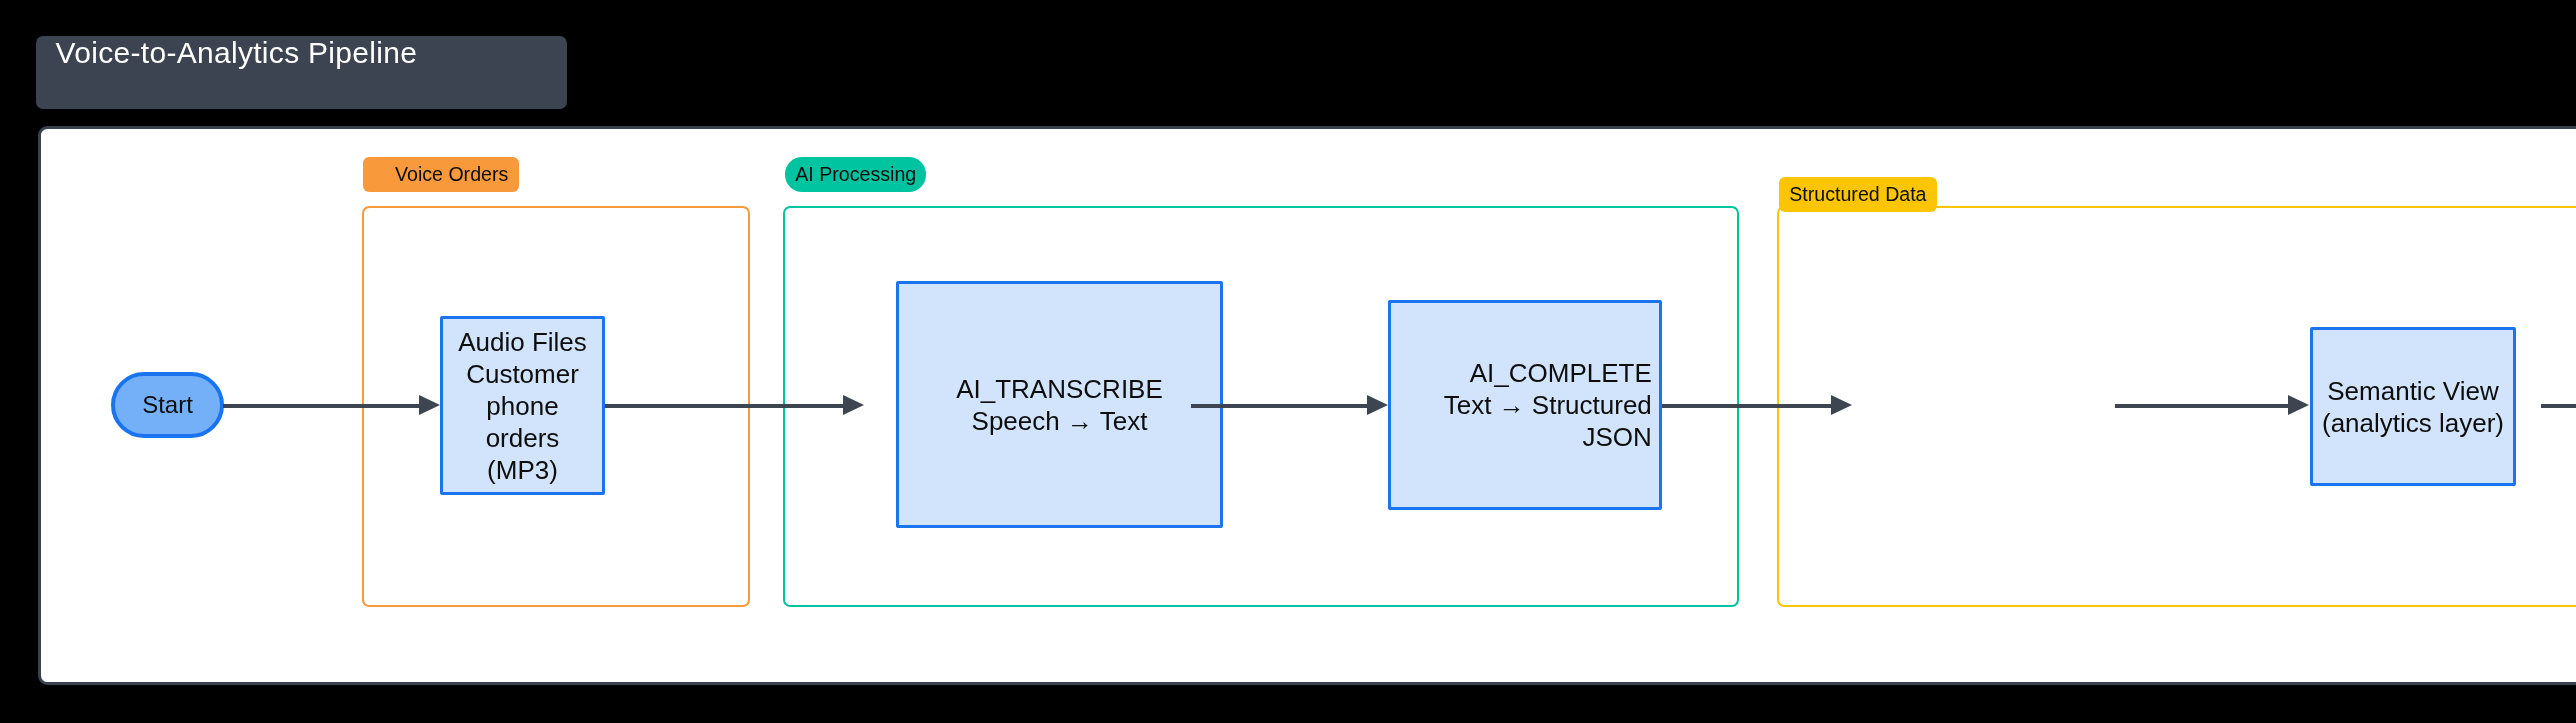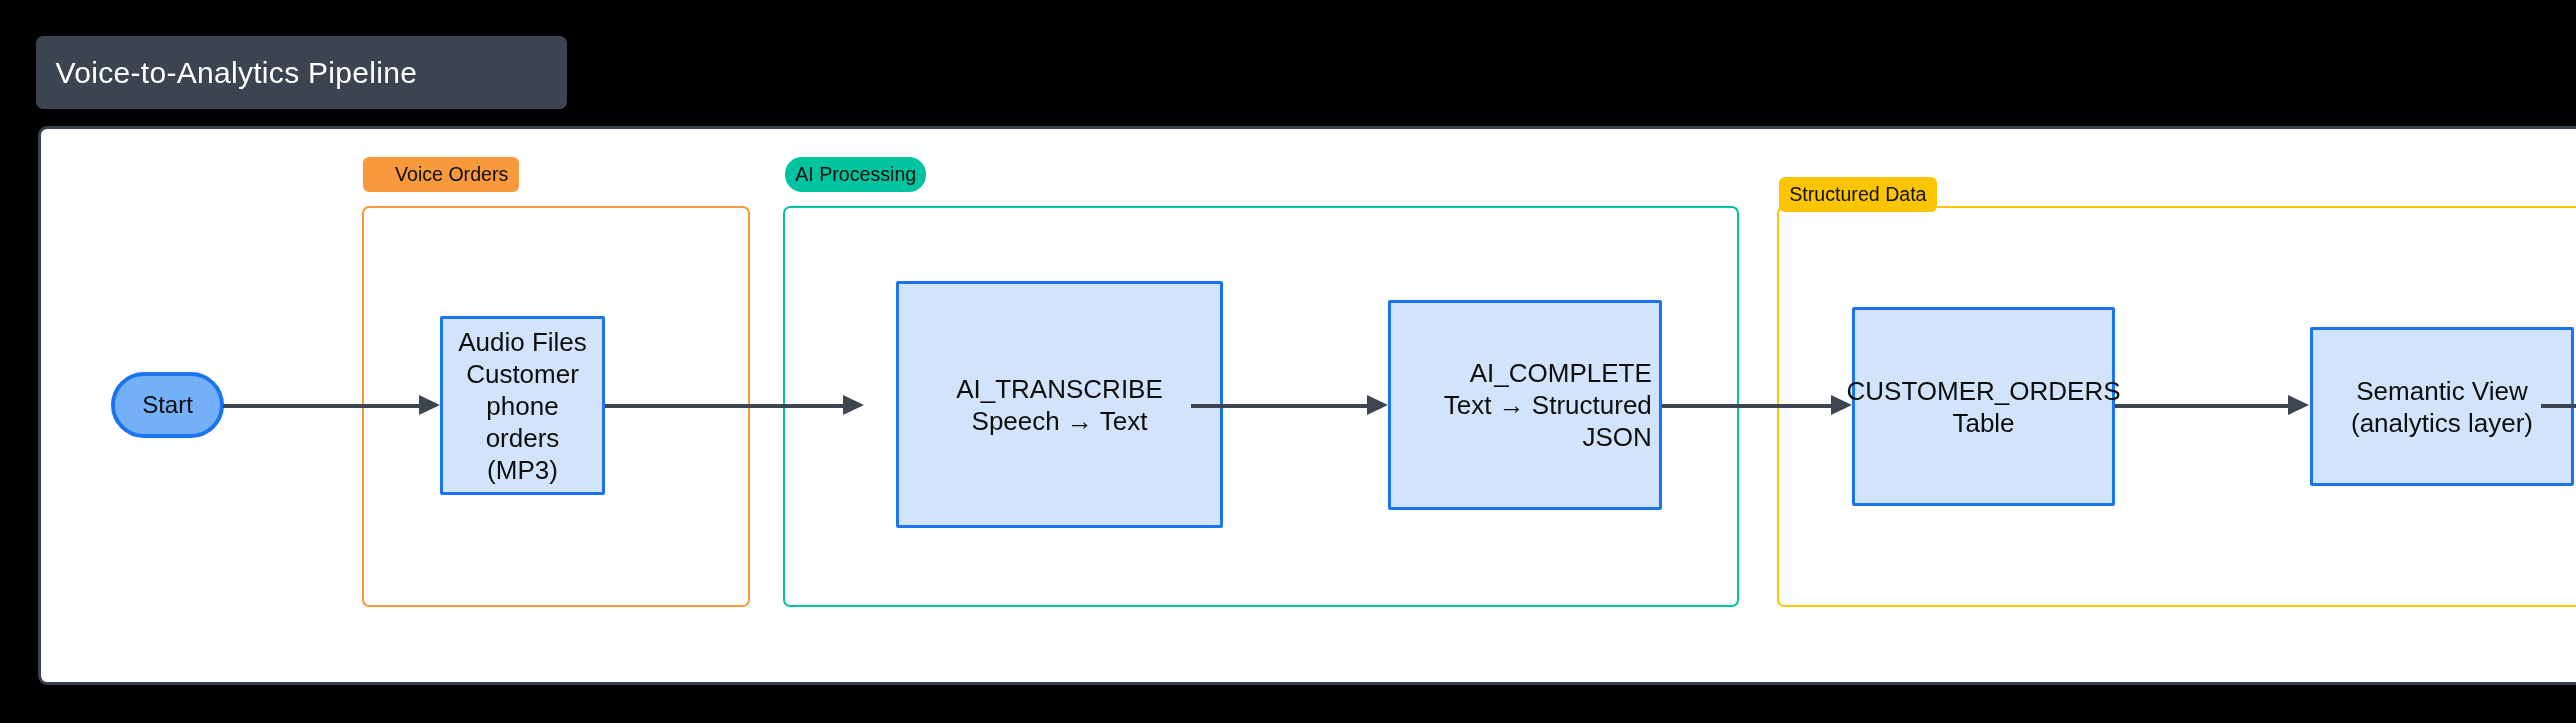"Voice-to-Analytics Pipeline" .title-box { align-items: center -> flex-start }
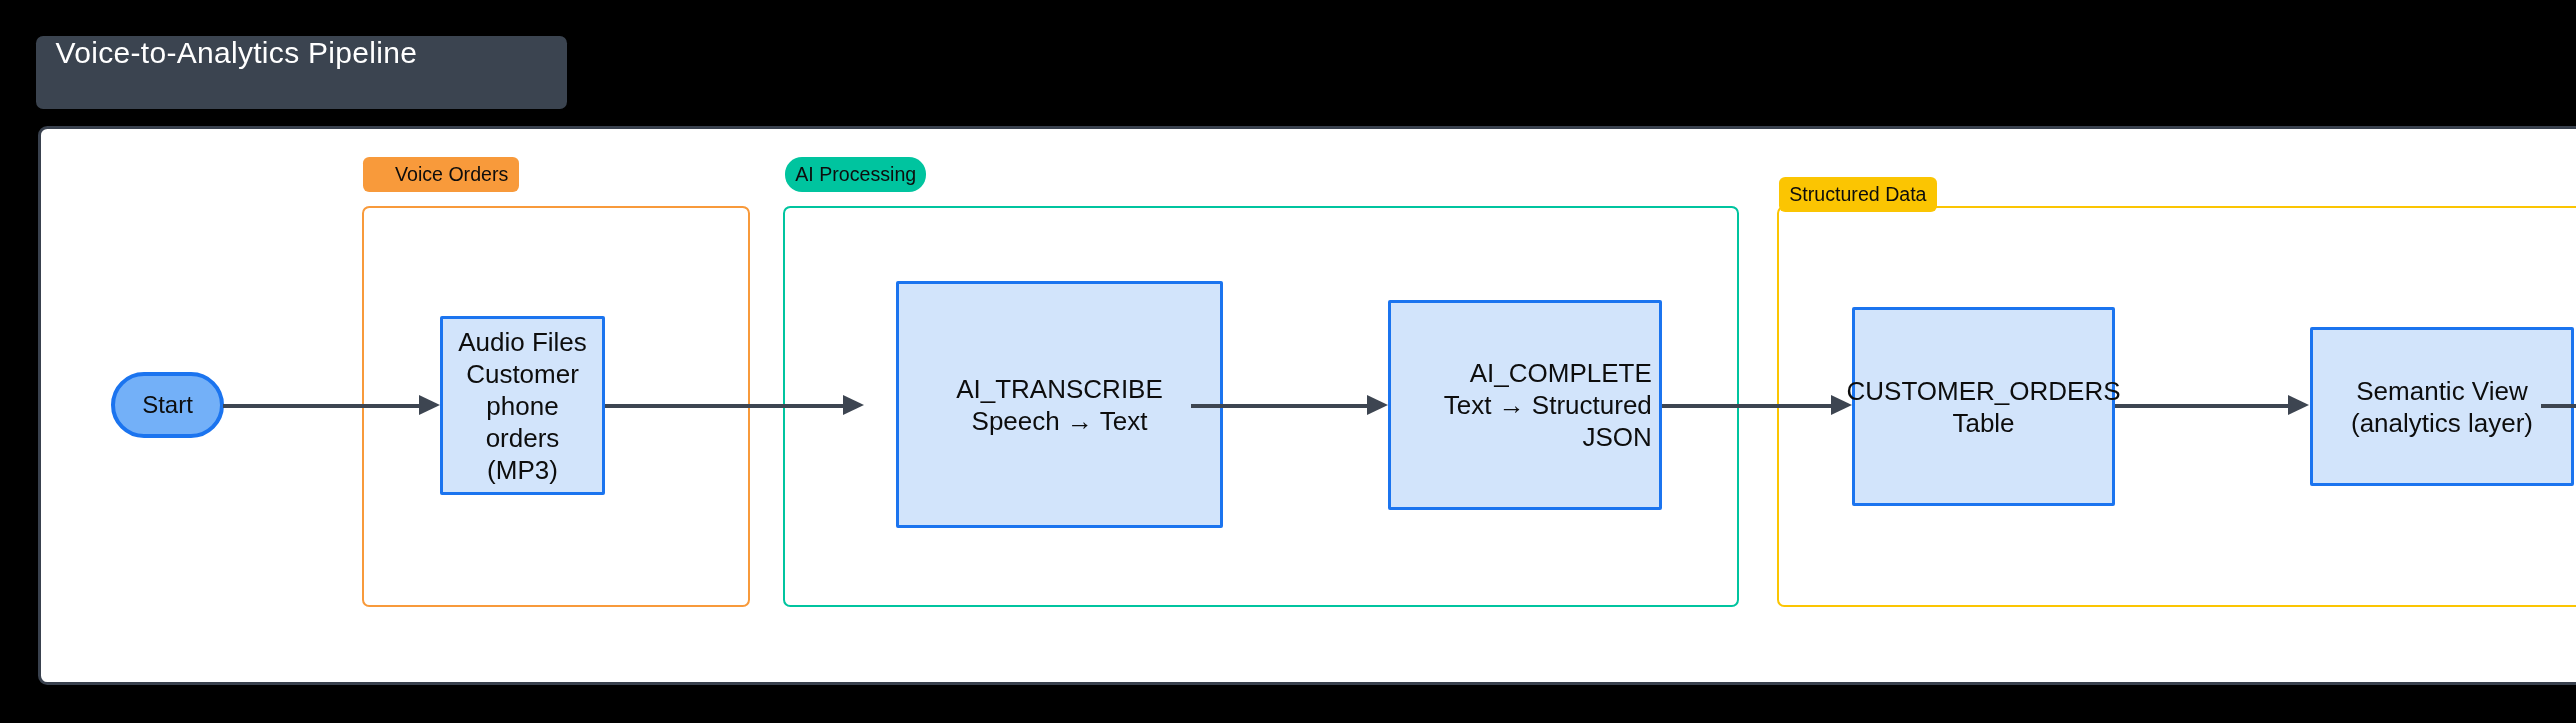"CUSTOMER_ORDERS" div.node { html: <div>CUSTOMER_ORDERS Table</div> -> none }
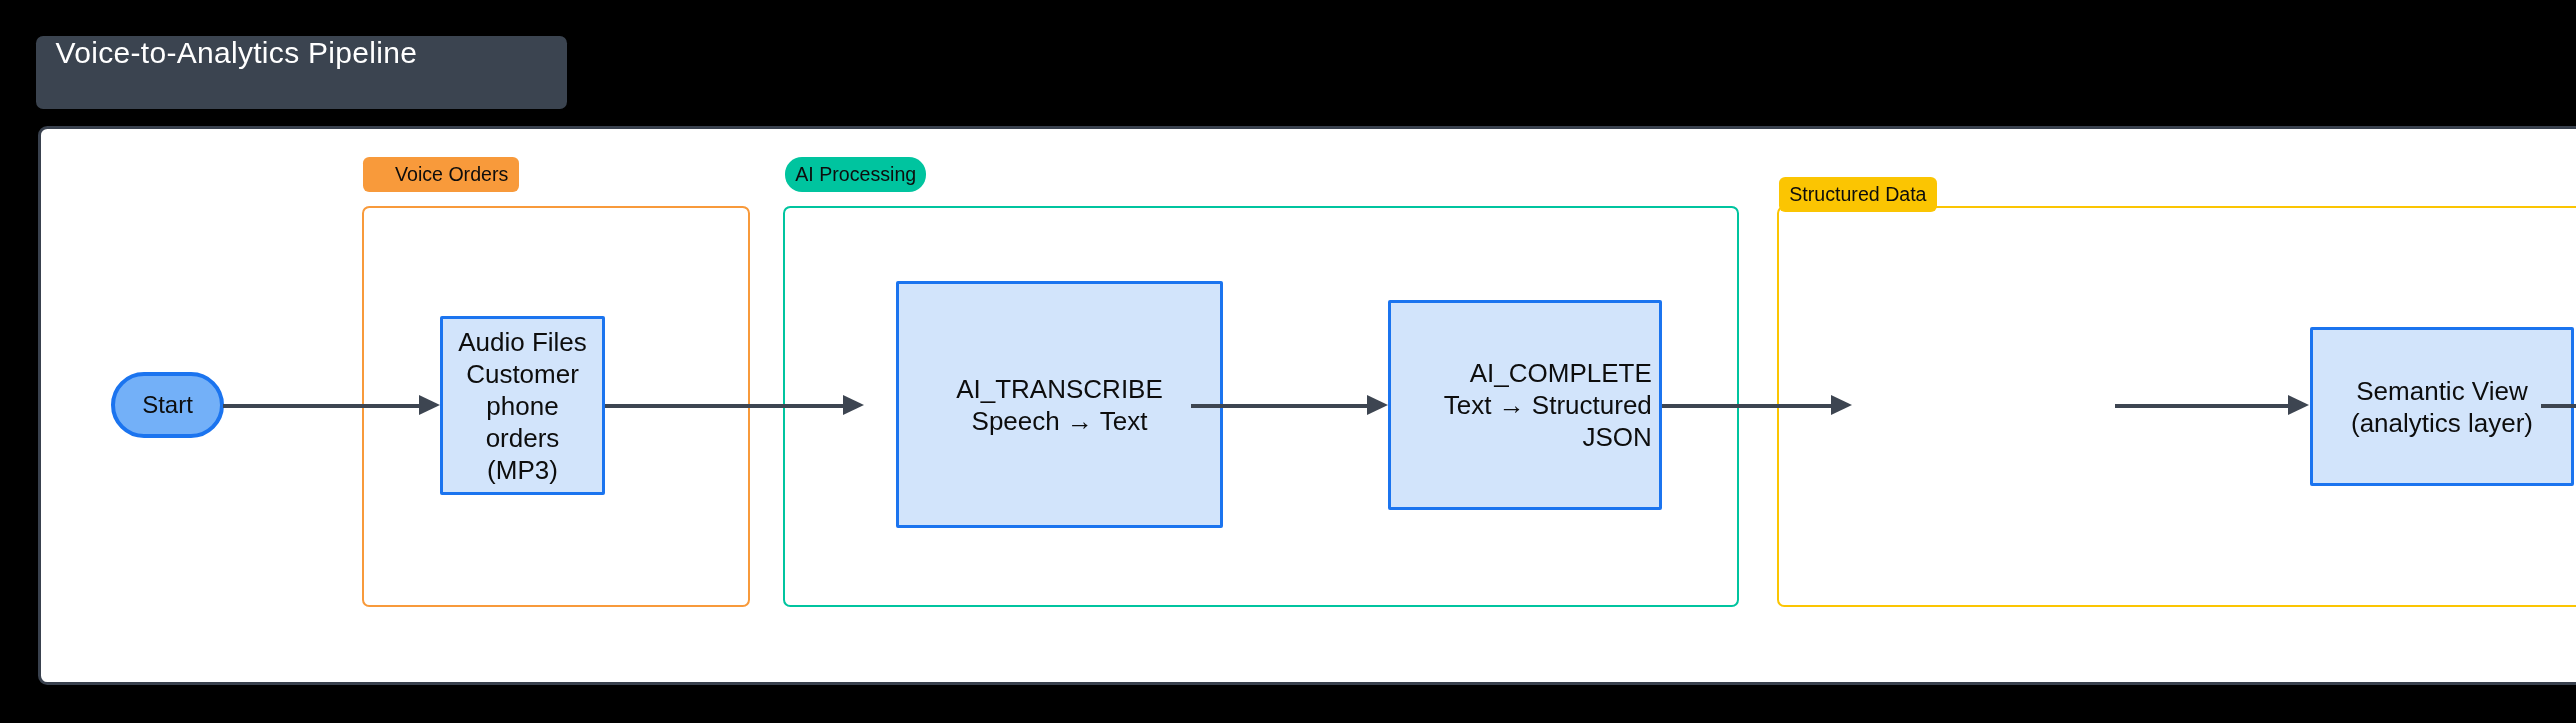"Semantic View" div.node { width: 264px -> 206px }
